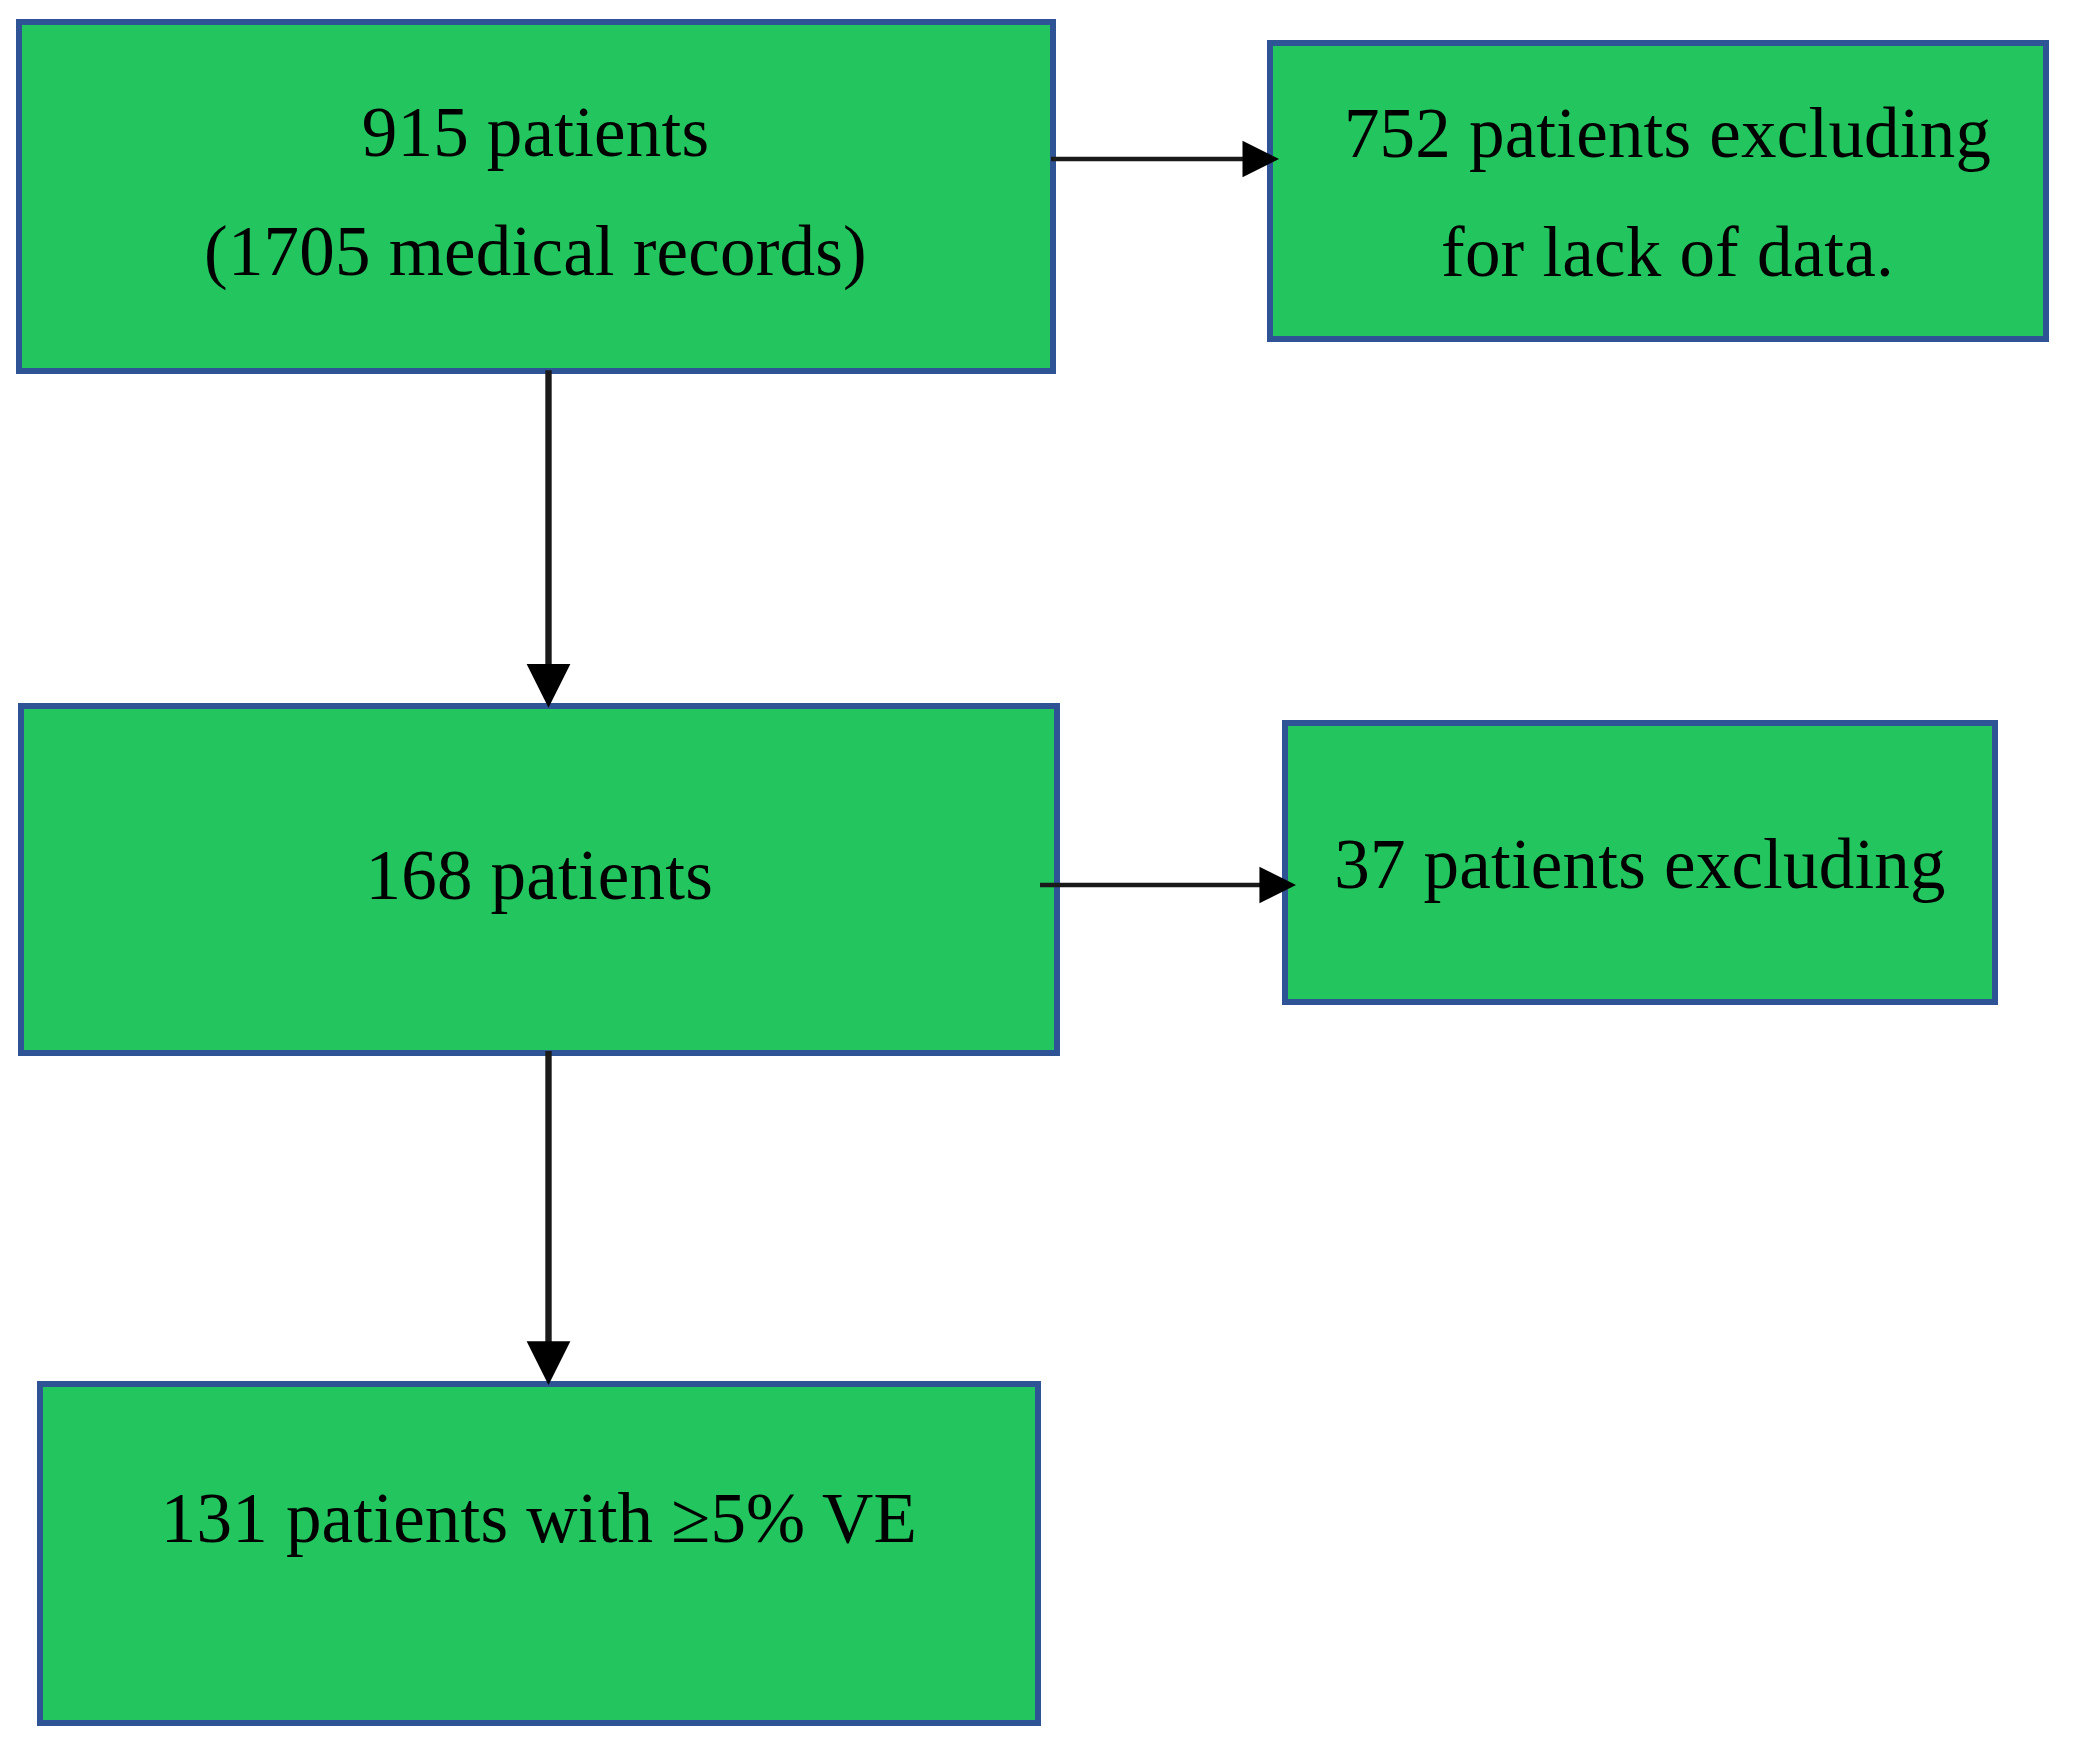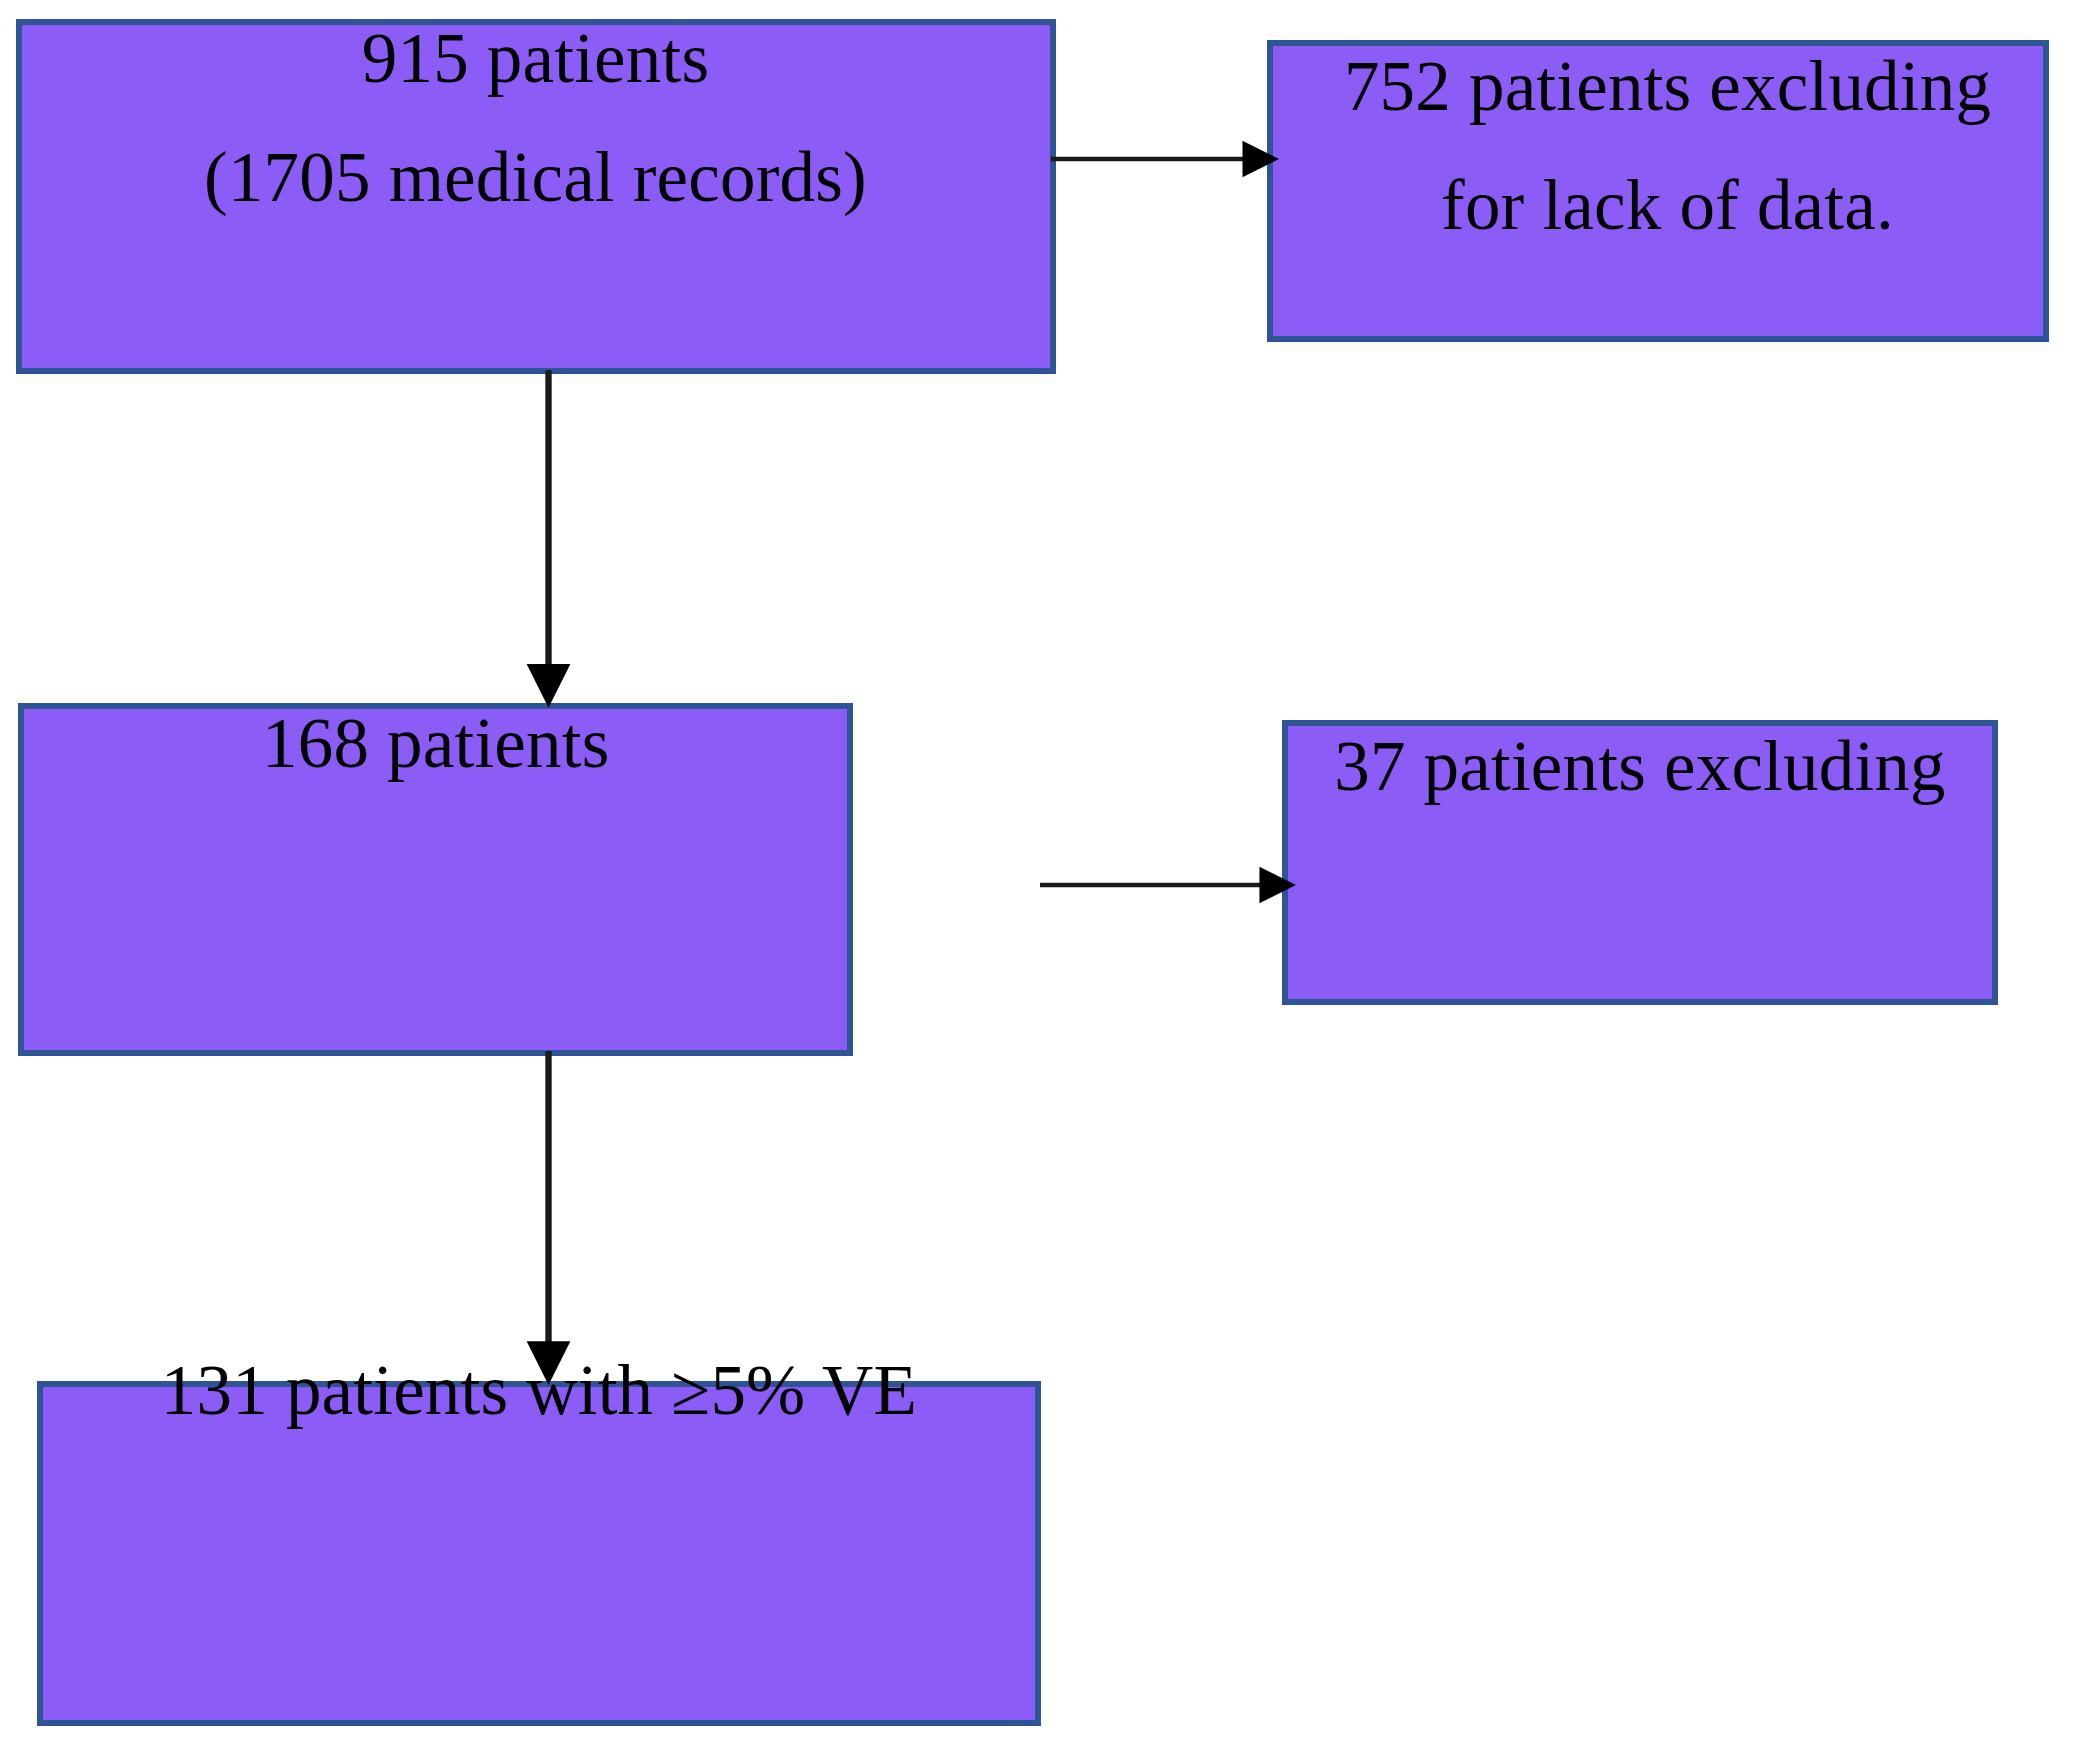"915 patients" .flow-box { background: #8b5cf6 -> #22c55e; justify-content: none -> center }
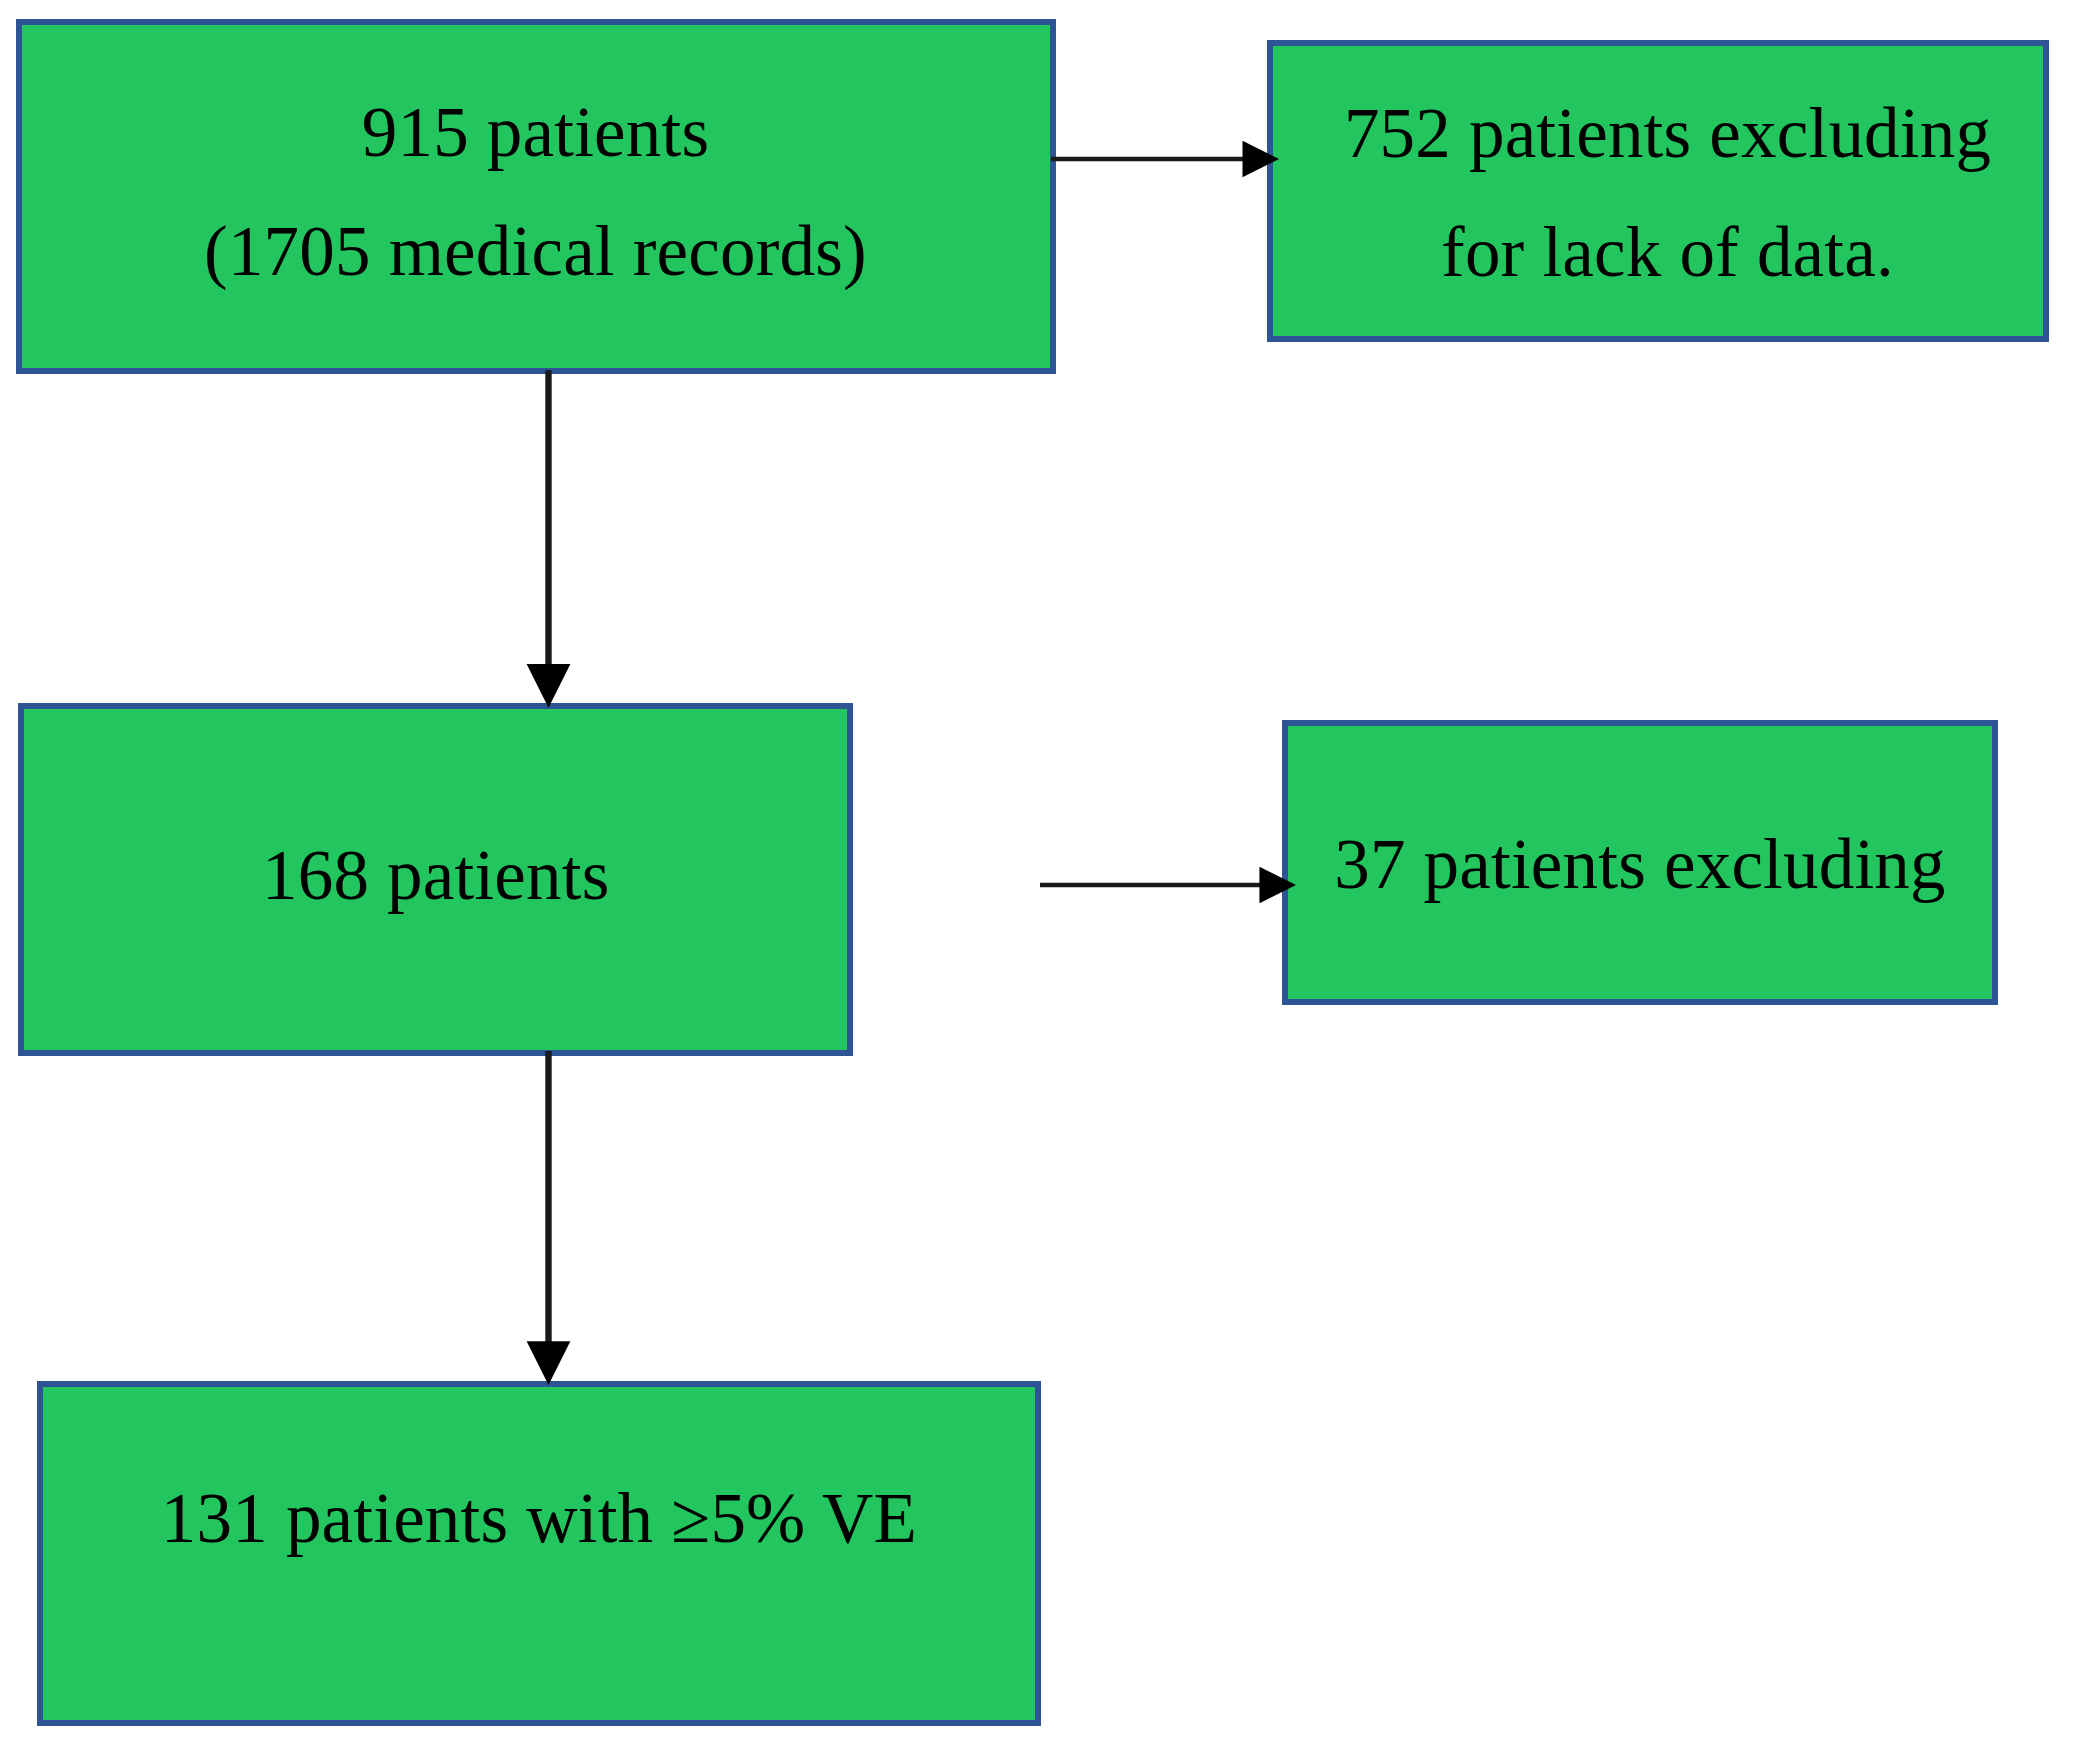"168 patients" #box-eligible { width: 835px -> 1042px }
